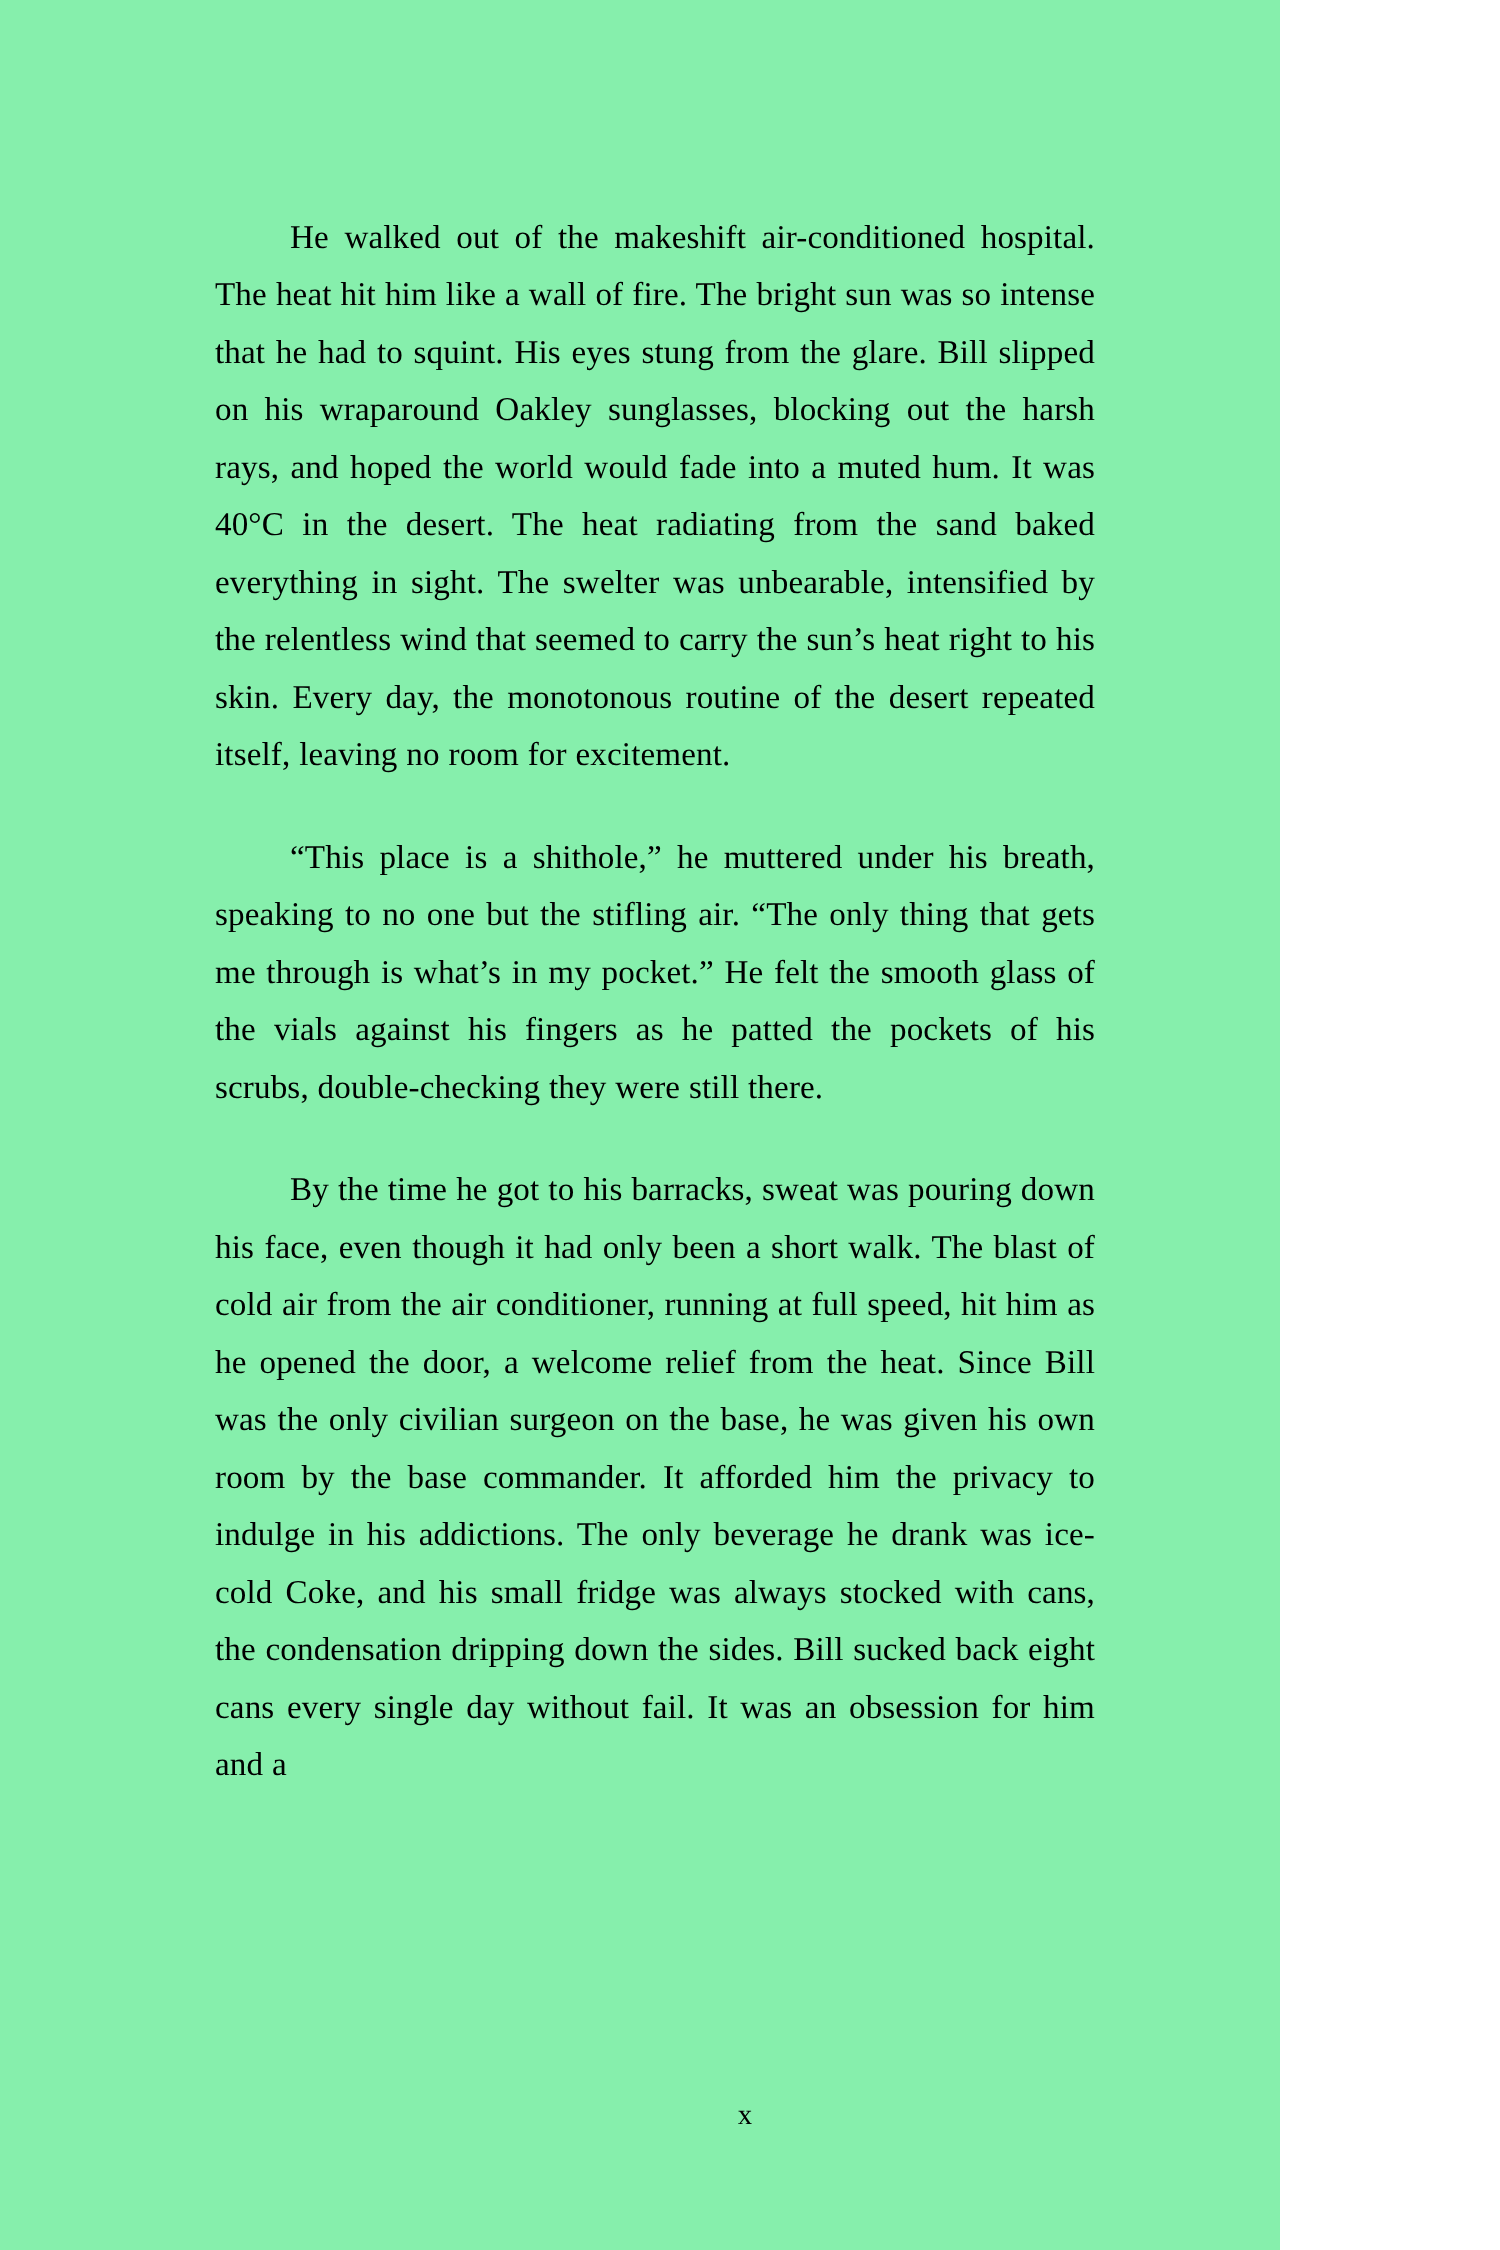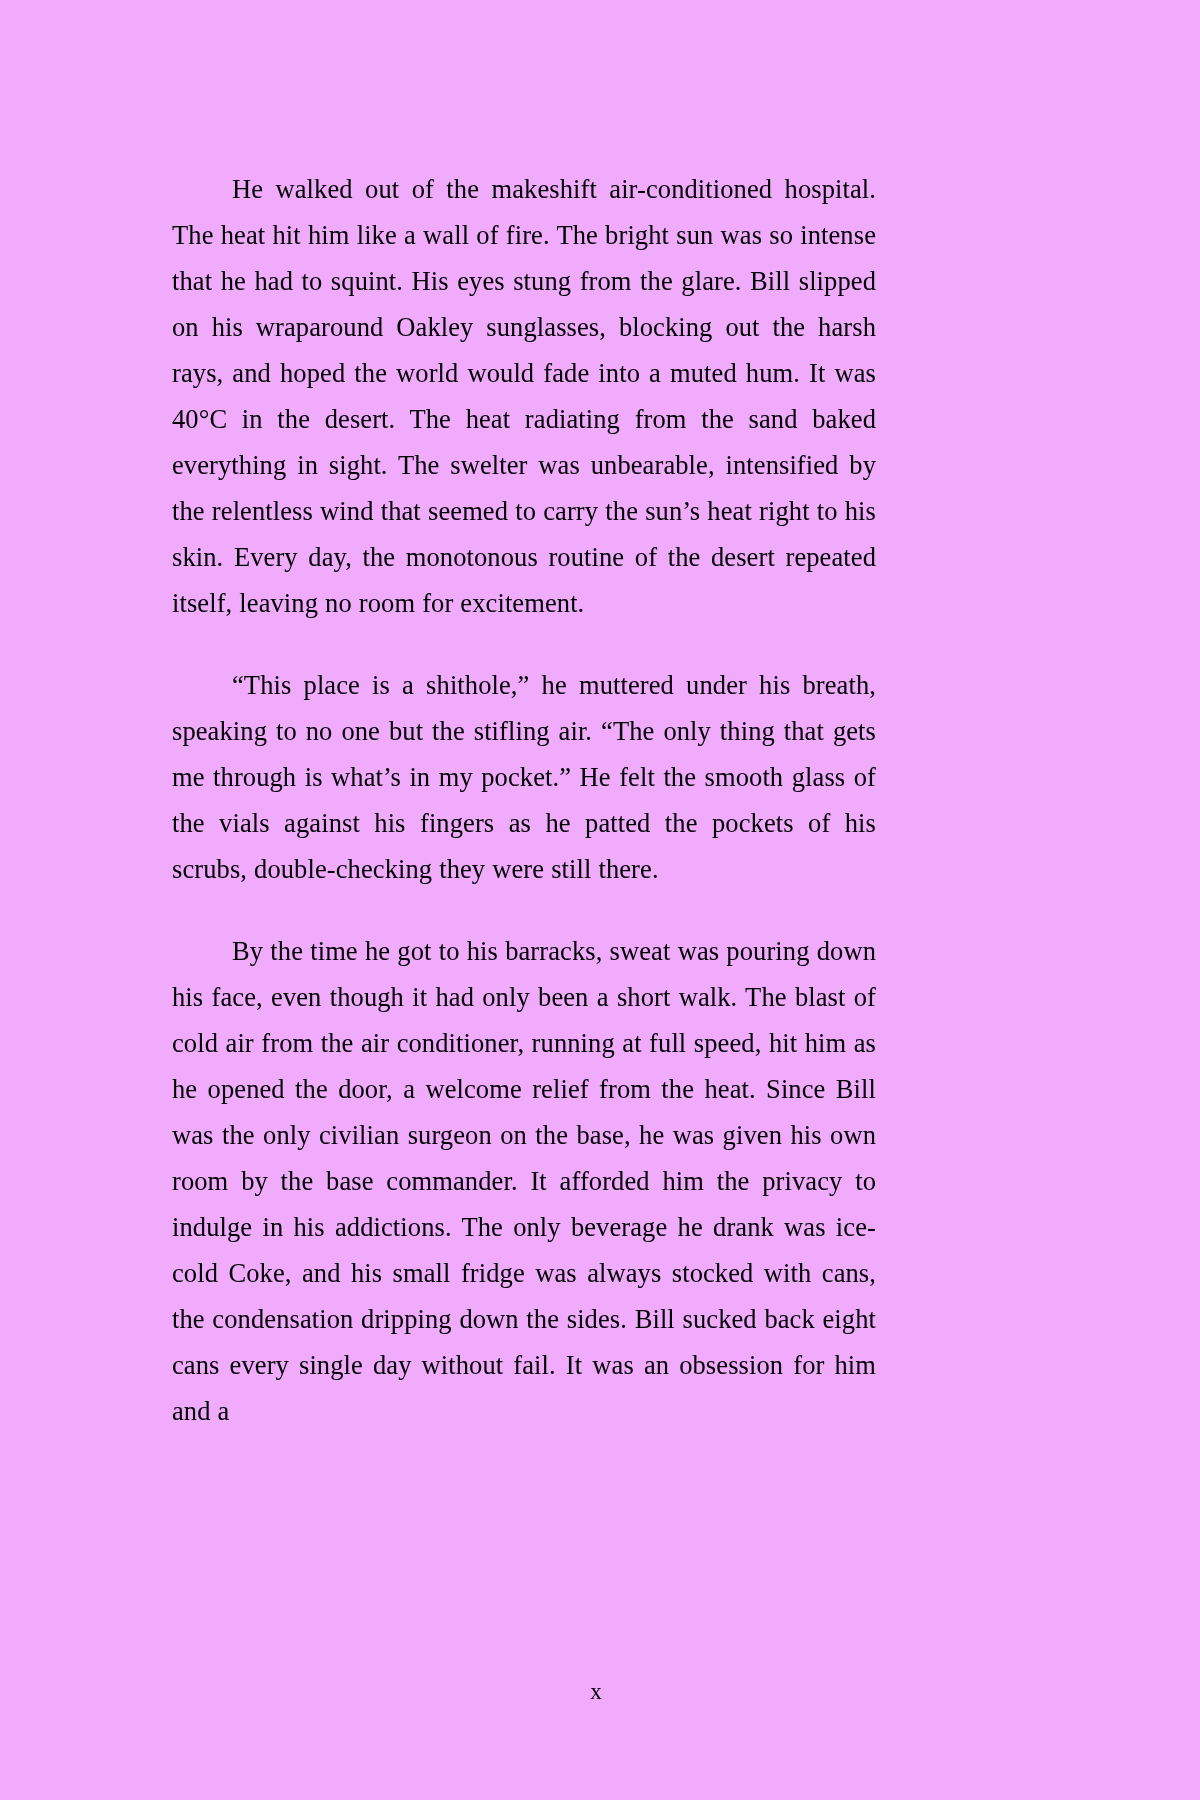"He walked out of the" .page { background: #f0abfc -> #86efac; width: 1200px -> 1024px }
